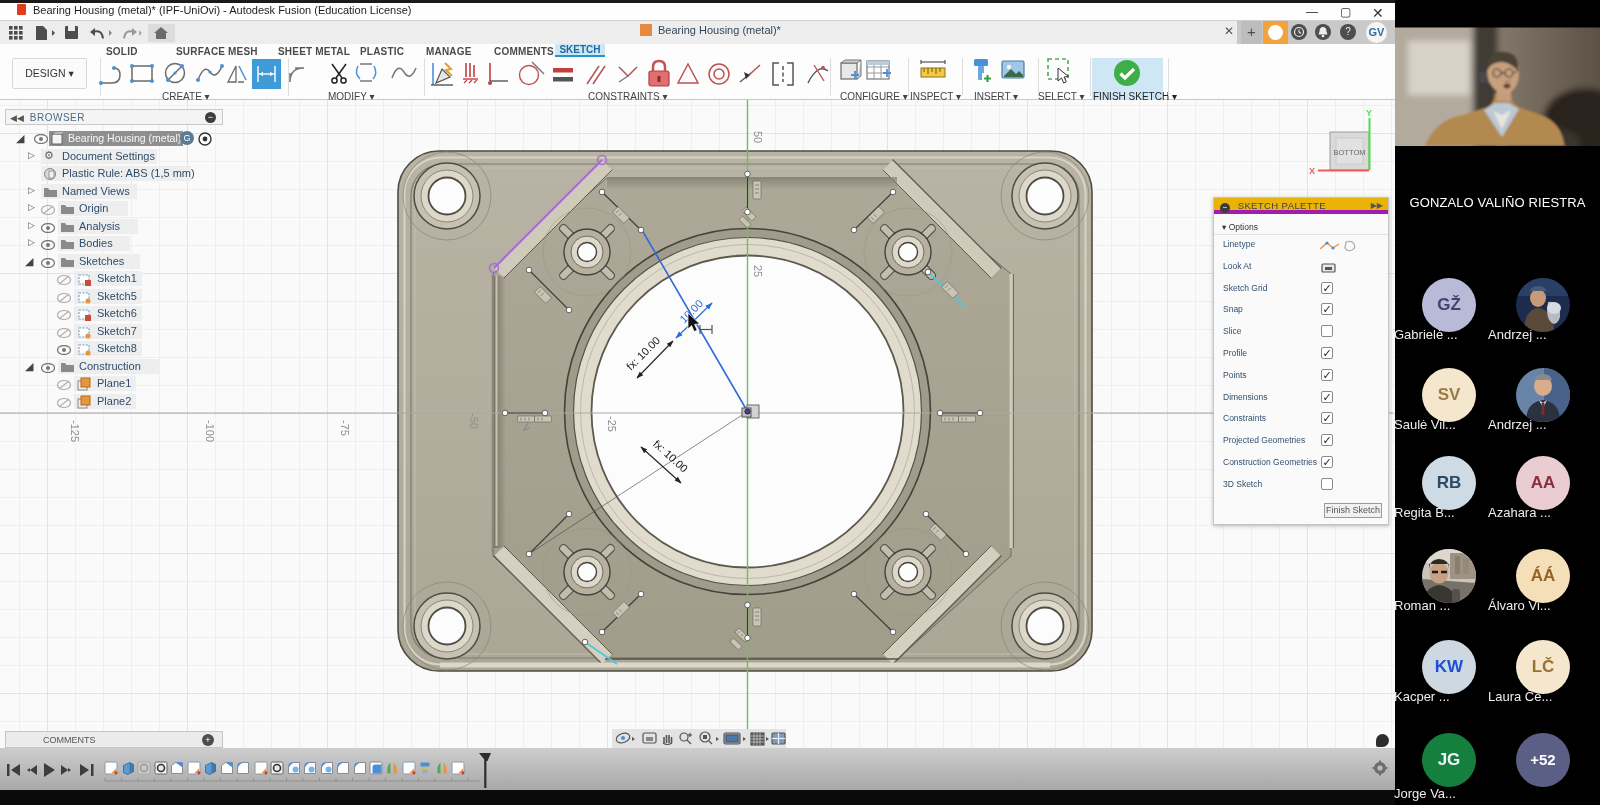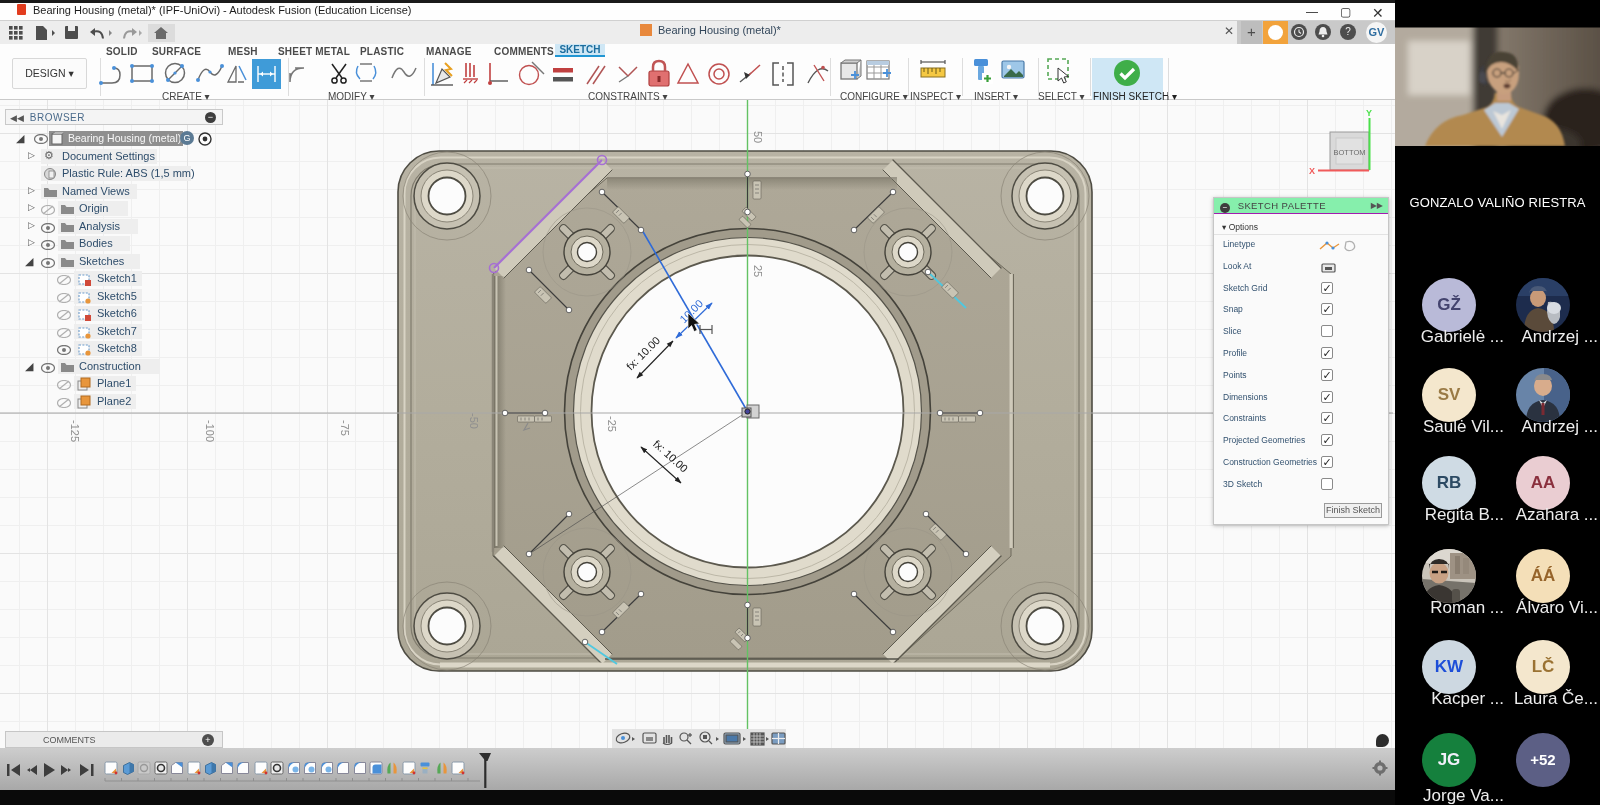"SURFACE" div.abs { left: 152px -> 176px }
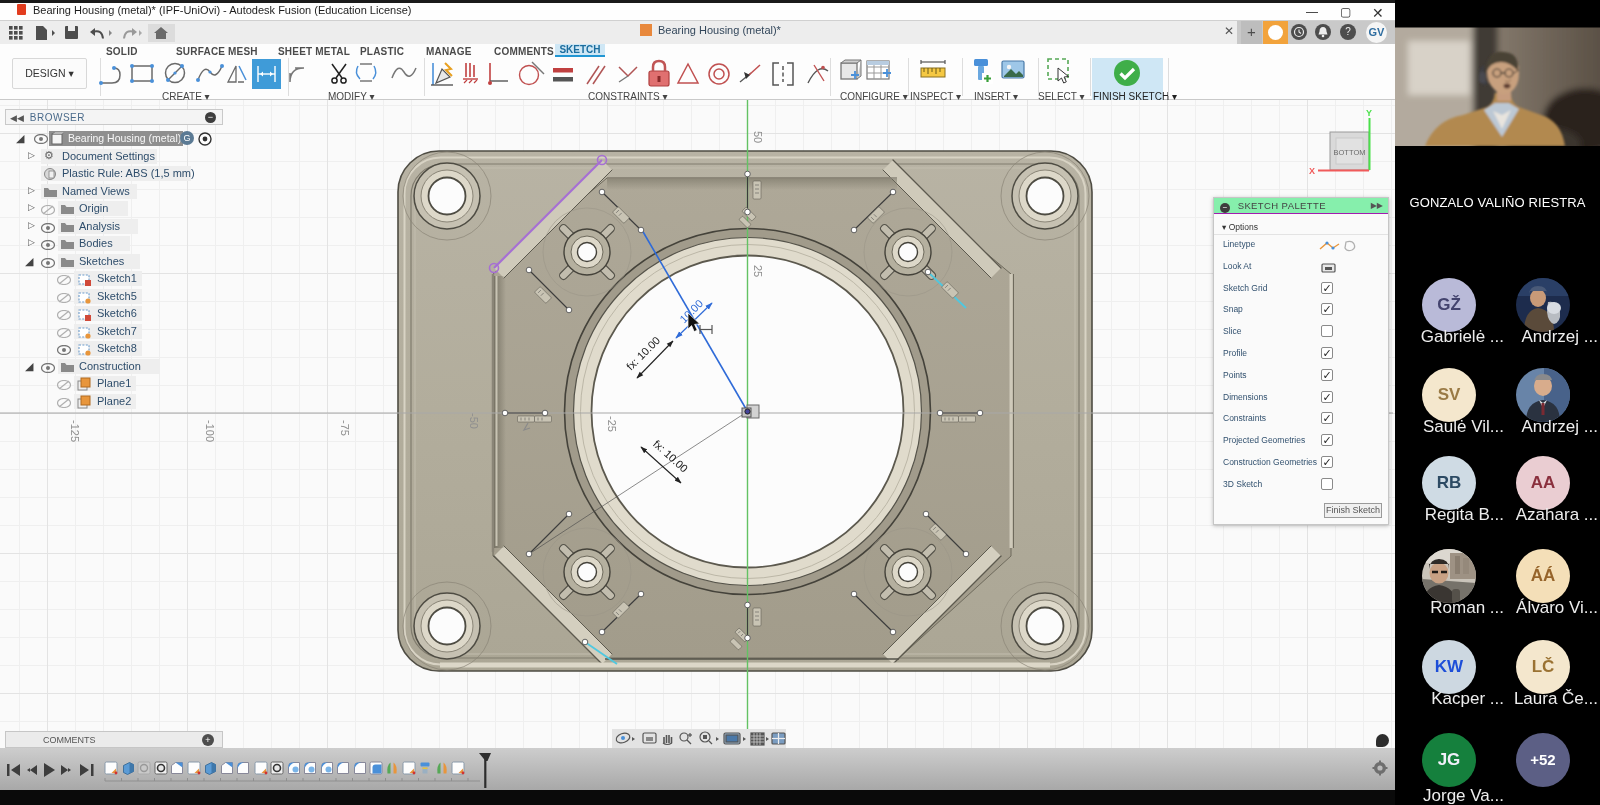"− SKETCH PALETTE" #pheader { background: #86efac -> #eab308; border-bottom: 1px solid #a21caf -> 4px solid #a21caf }
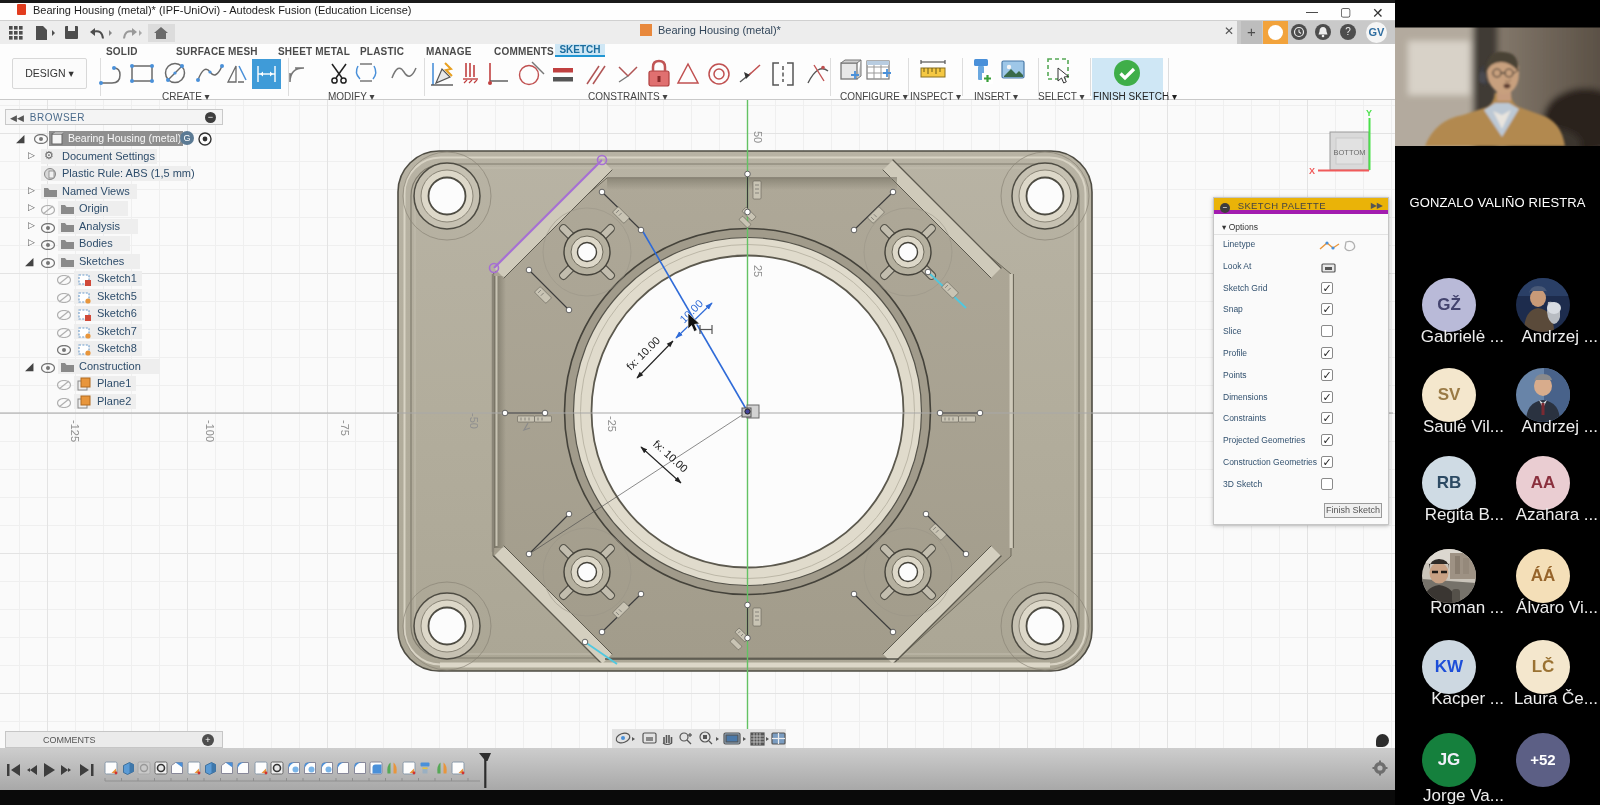"Gabrielė ..." .avl { font-size: 17px -> 13px; text-align: right -> left }
